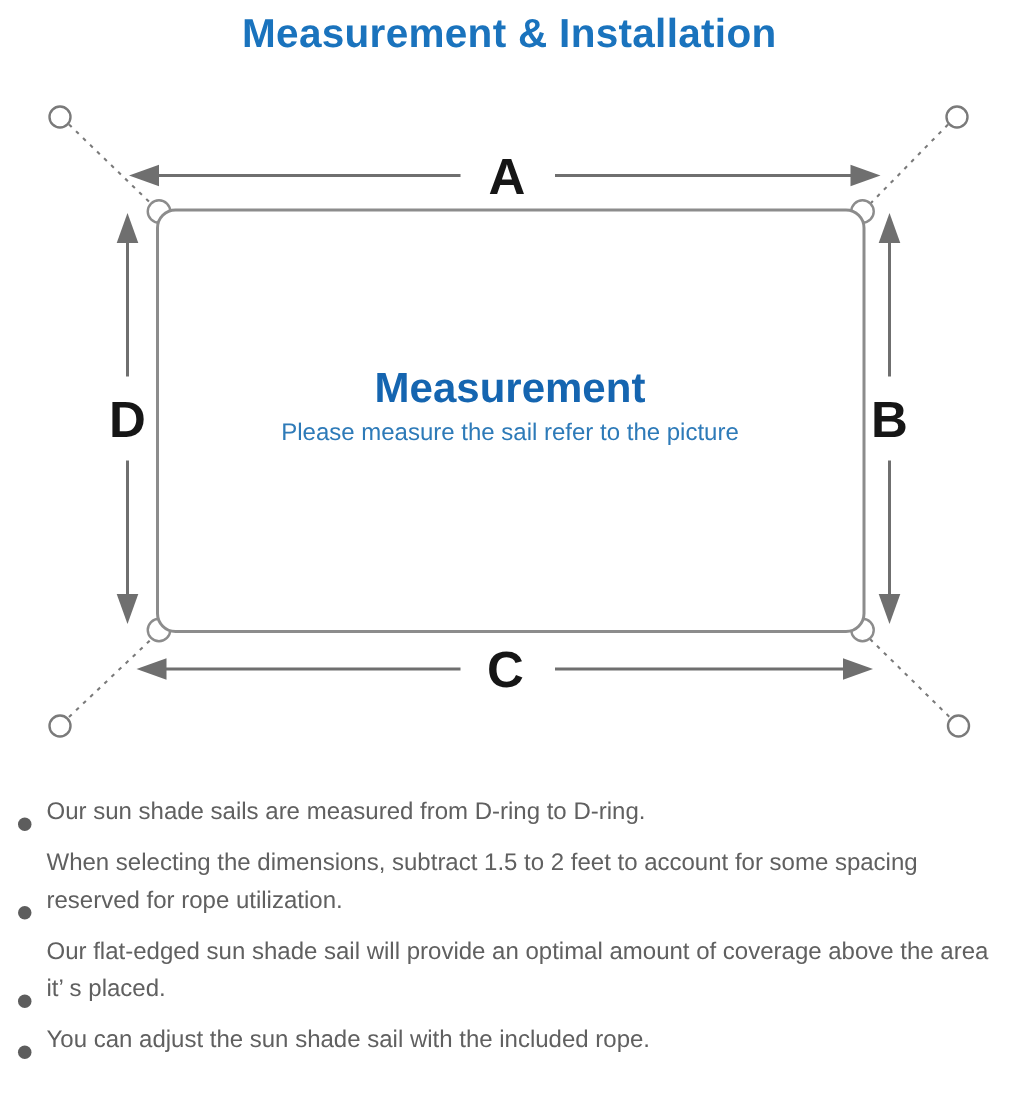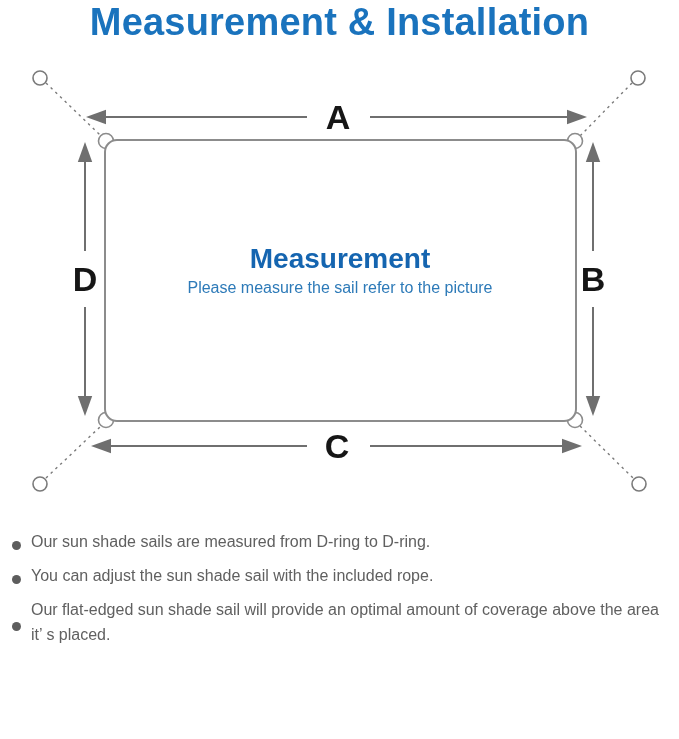"Measurement & Installation" h1.page-title { font-size: 38px -> 27px }
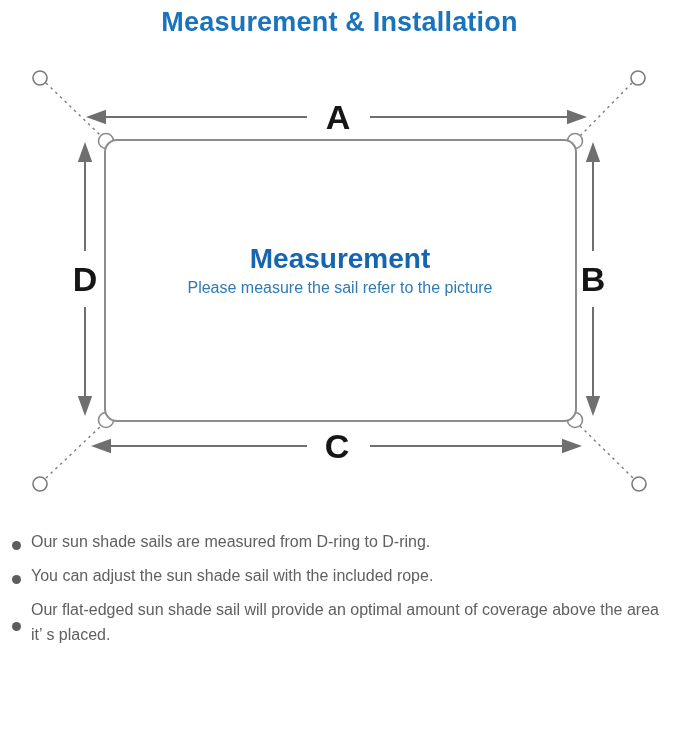"Our sun shade sails are" ul.notes li { align-items: center -> flex-end }
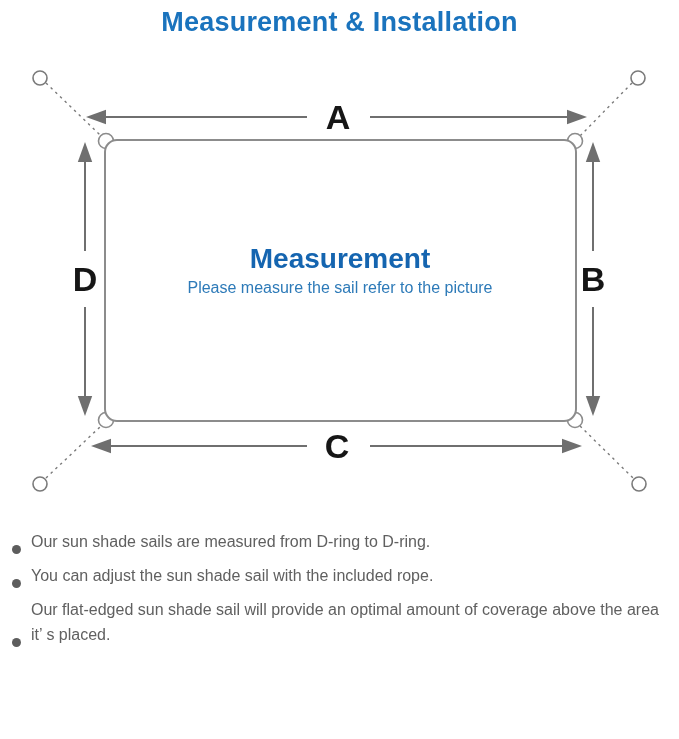"When selecting the dimensions, subtract" li { html: none -> <li> <span></span> <span>When selecting the dimensions, subtract 1.5 to 2 feet to account for some spacing reserved for rope utilization.</span> </li> }
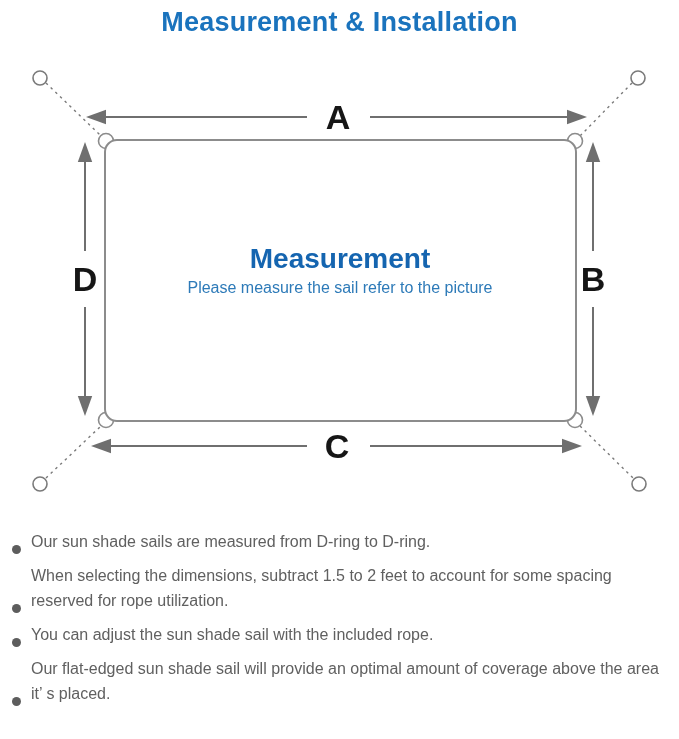"You can adjust the sun" li { order: before "Our flat-edged sun shade sail" -> after "Our flat-edged sun shade sail" }
